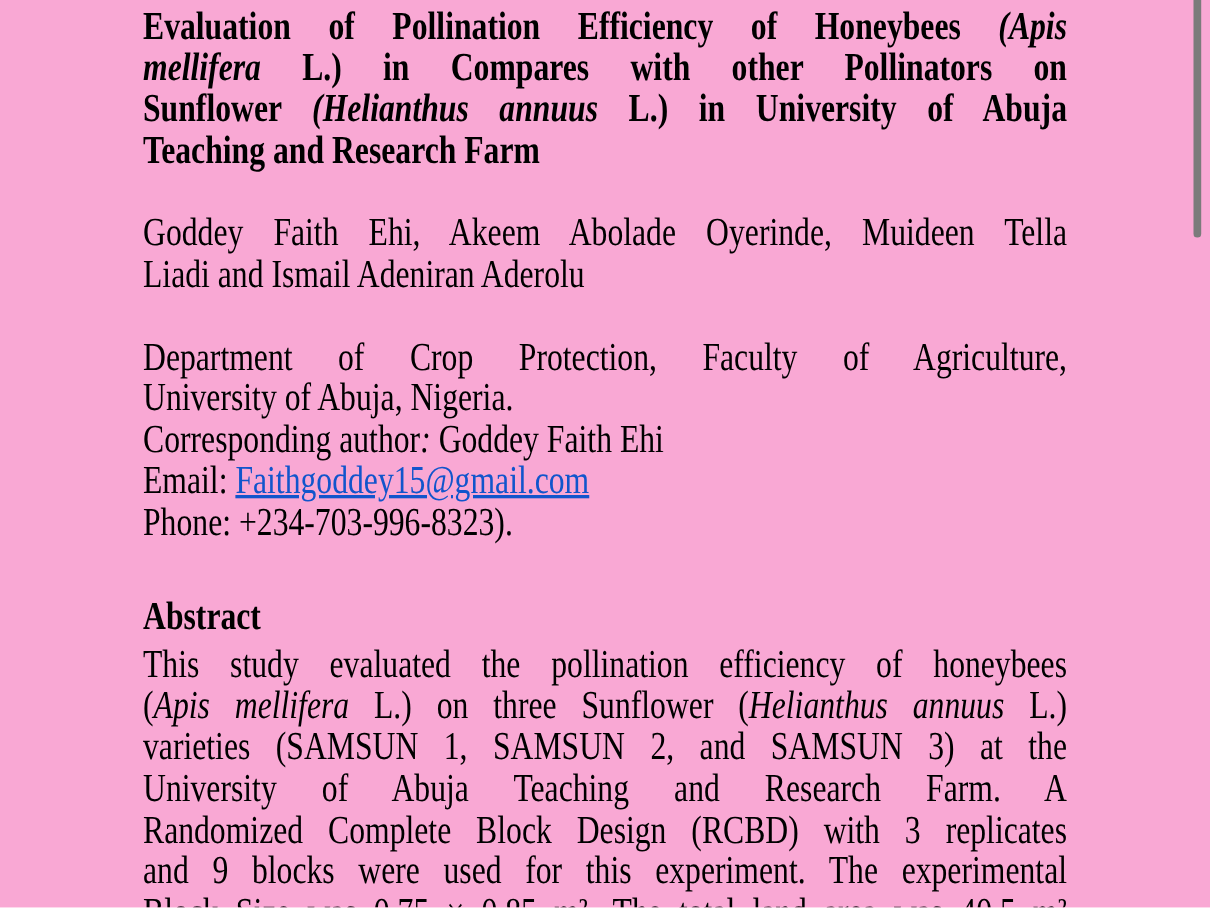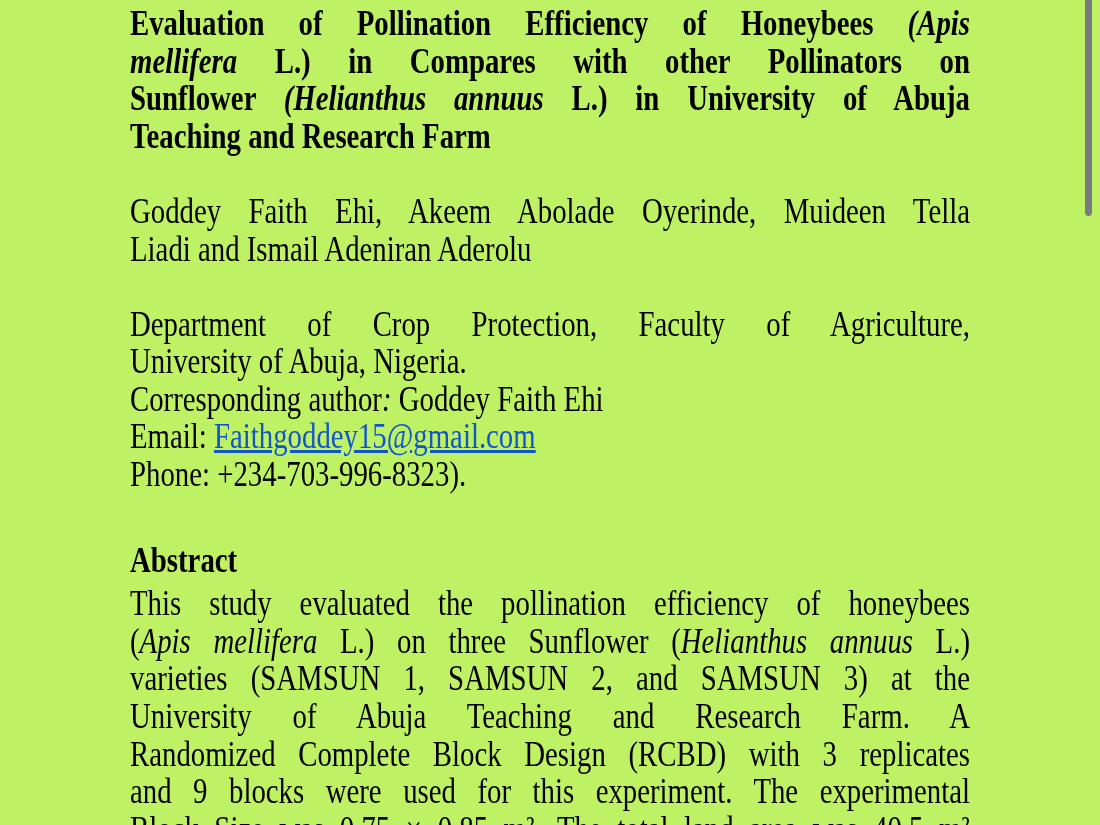"Evaluation of Pollination Efficiency of" .page { background: #bef264 -> #f9a8d4 }
